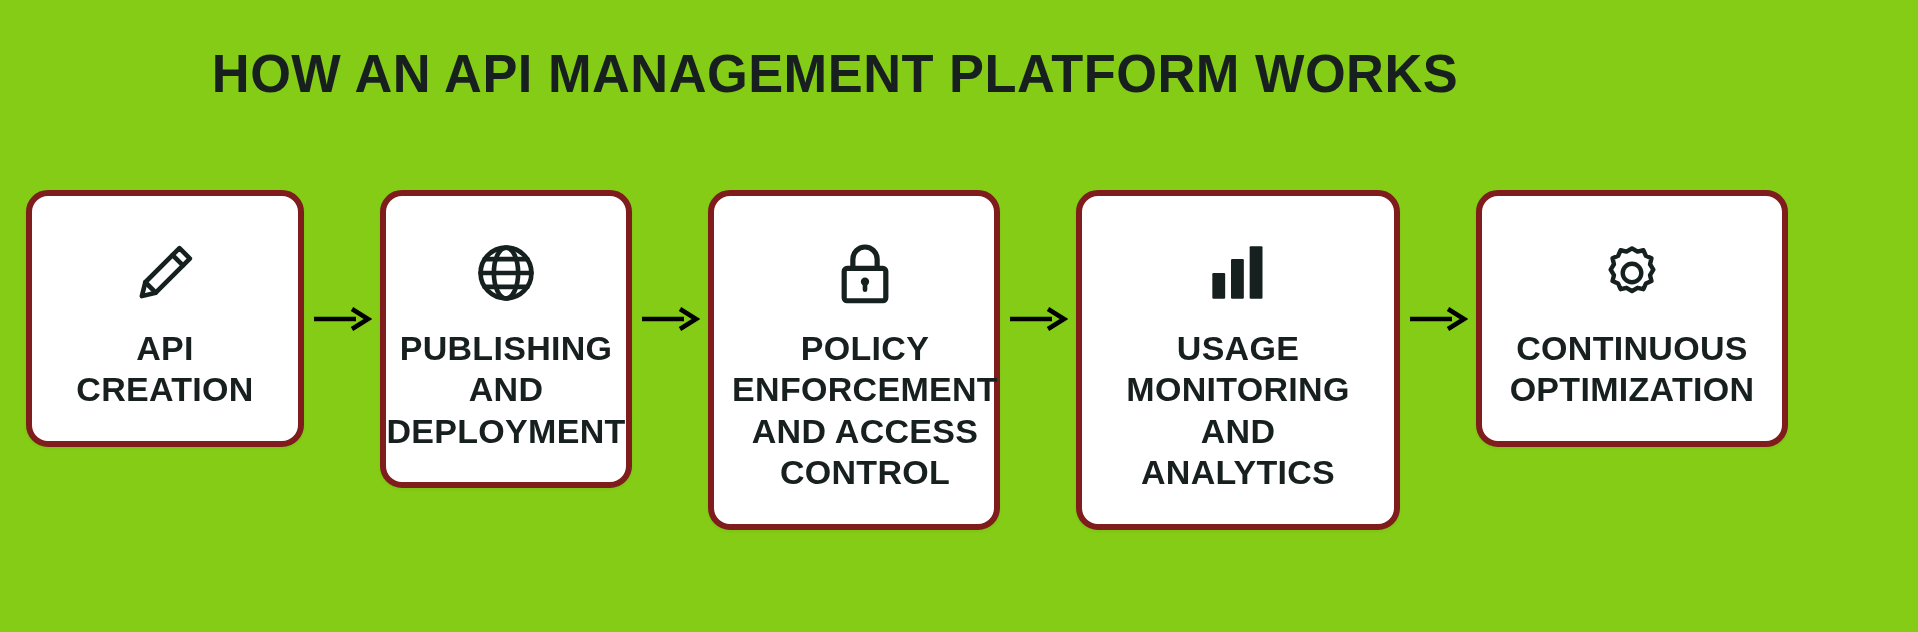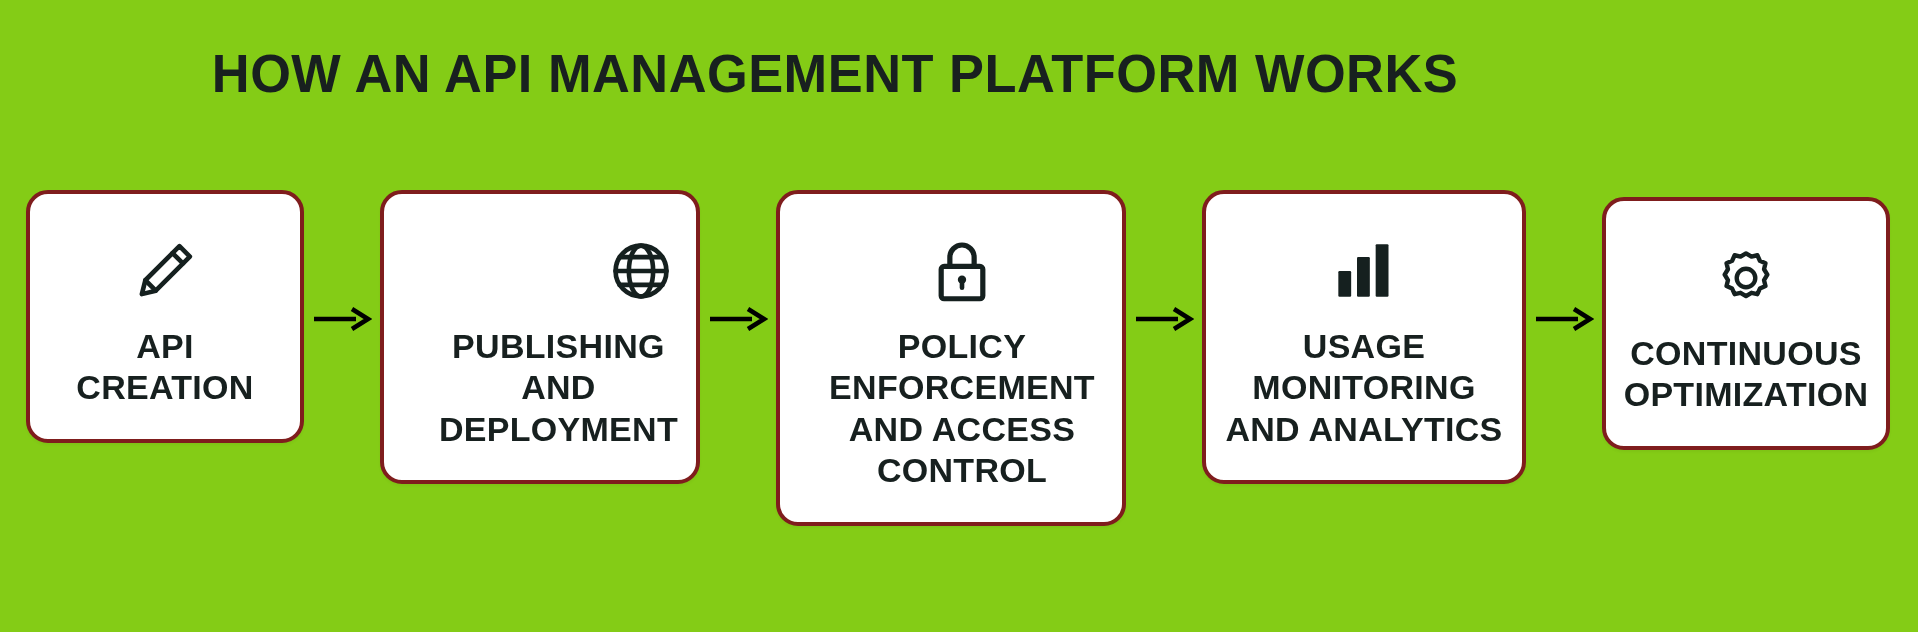"API" .card { border: 4px solid #7f1d1d -> 6px solid #7f1d1d }
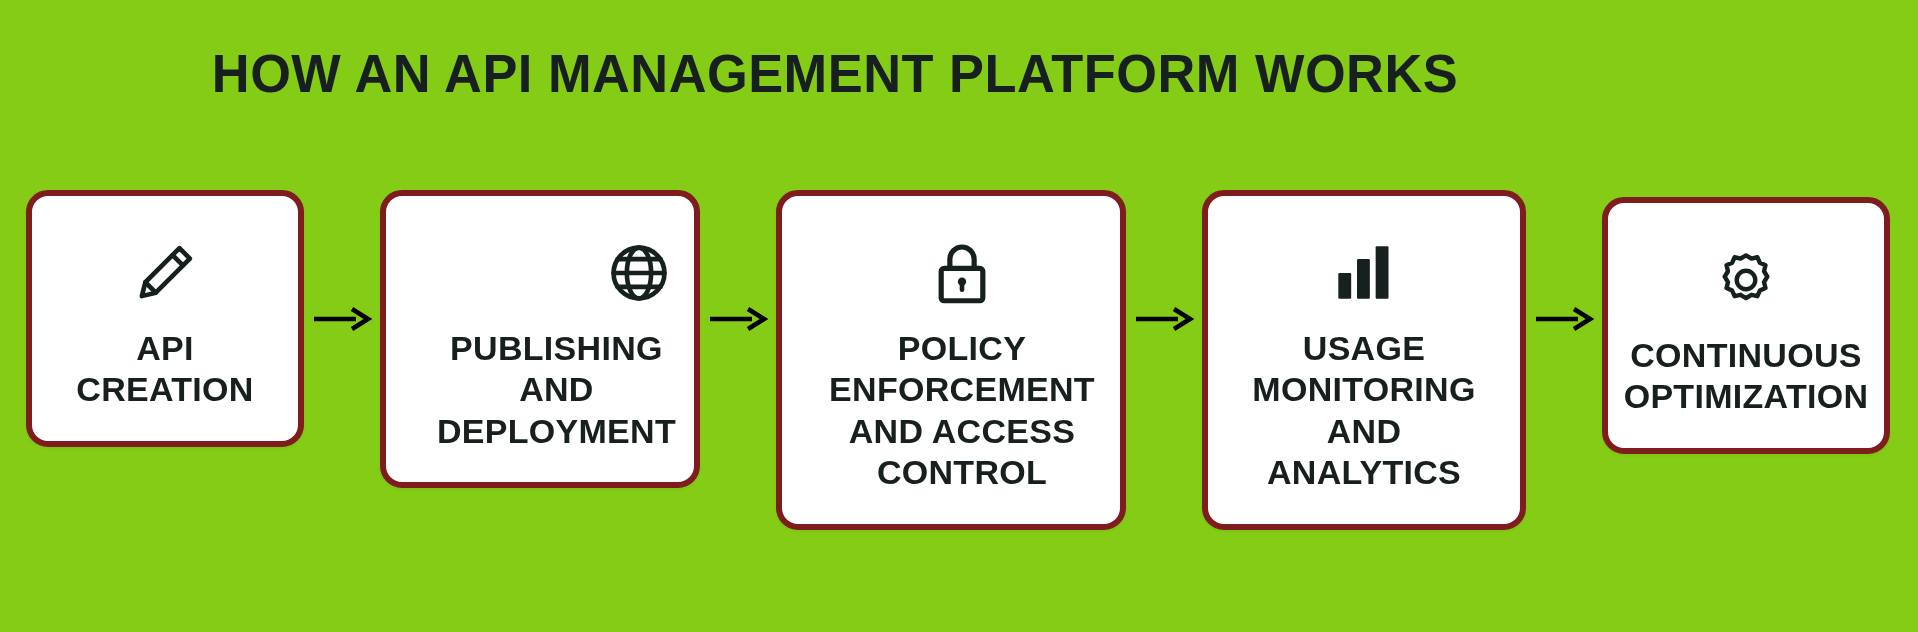"PUBLISHING" .card-2 { align-items: flex-end -> none; width: 320px -> 252px }
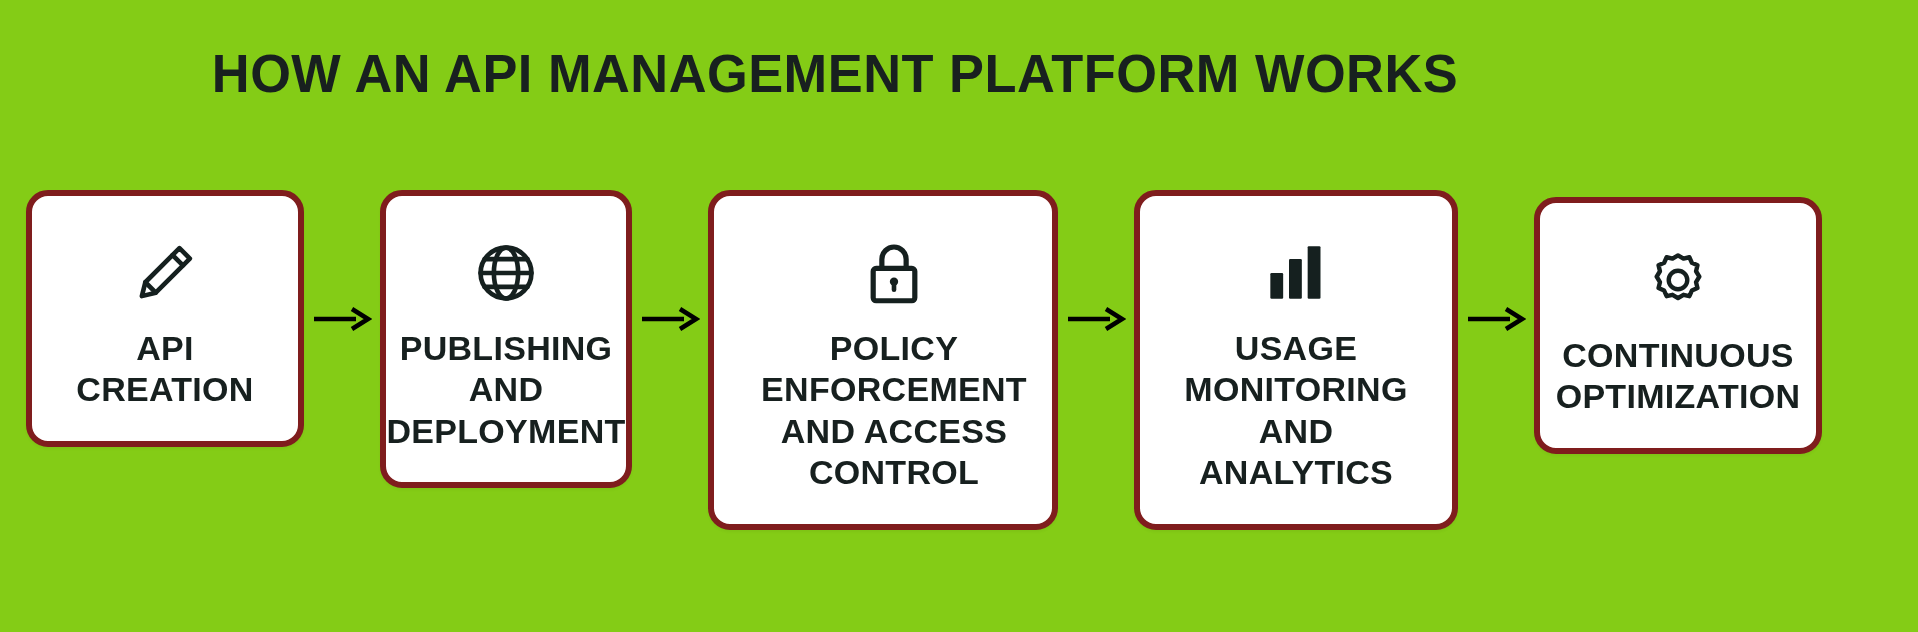"POLICY" .card-3 { width: 350px -> 292px }
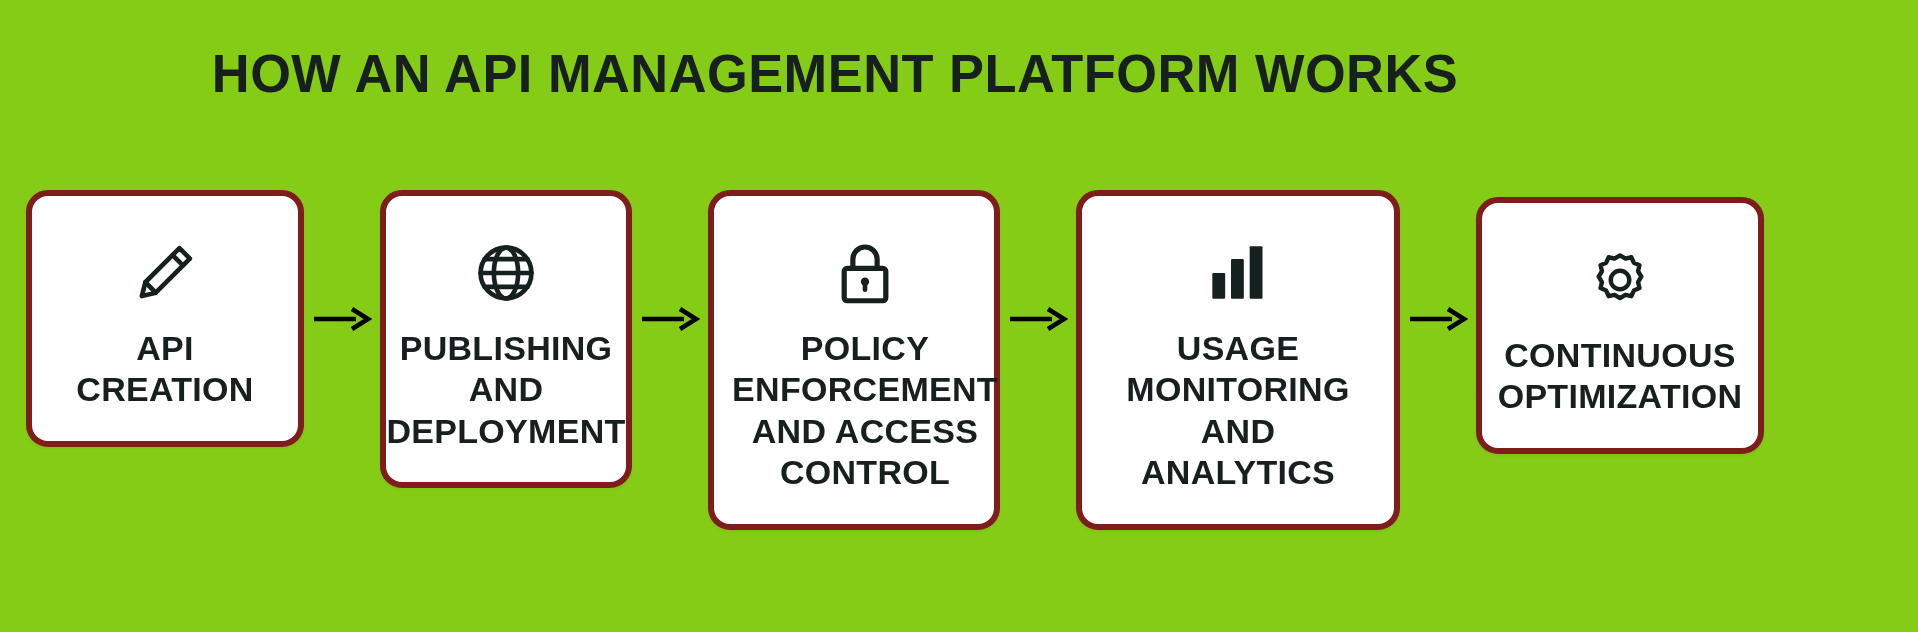"CONTINUOUS" .card-5 { margin-top: 7px -> none; width: 288px -> 312px }
